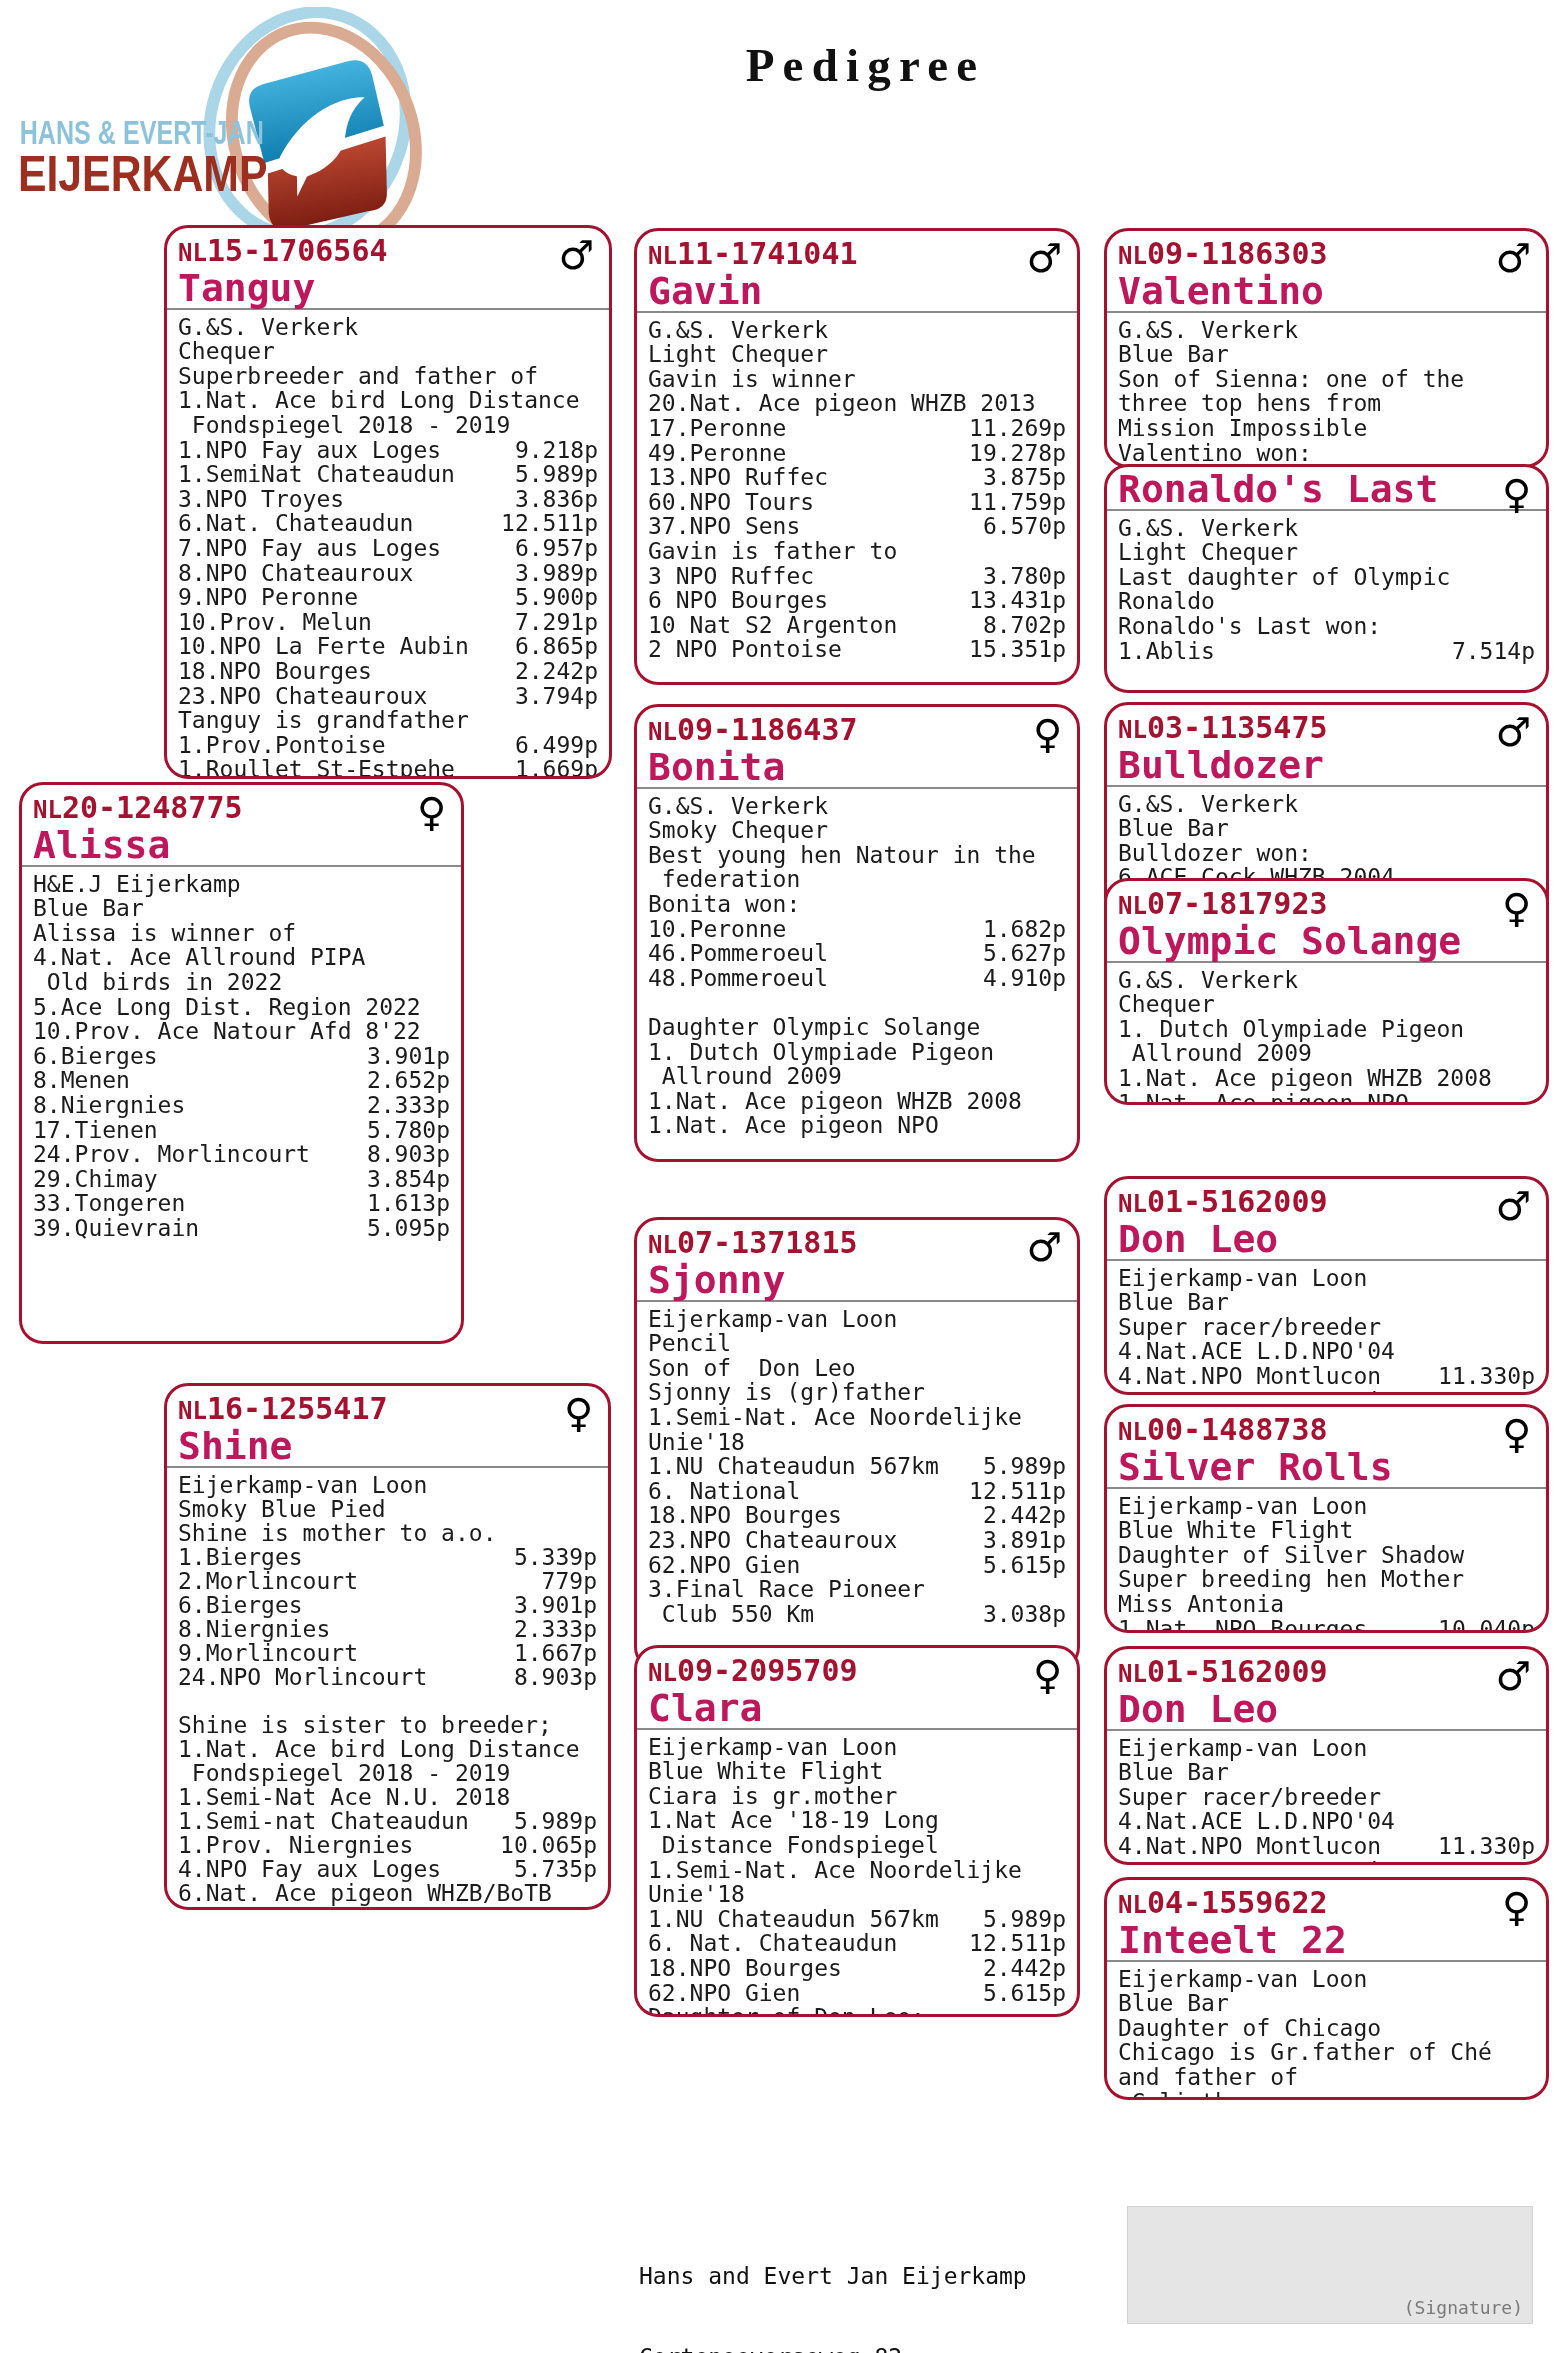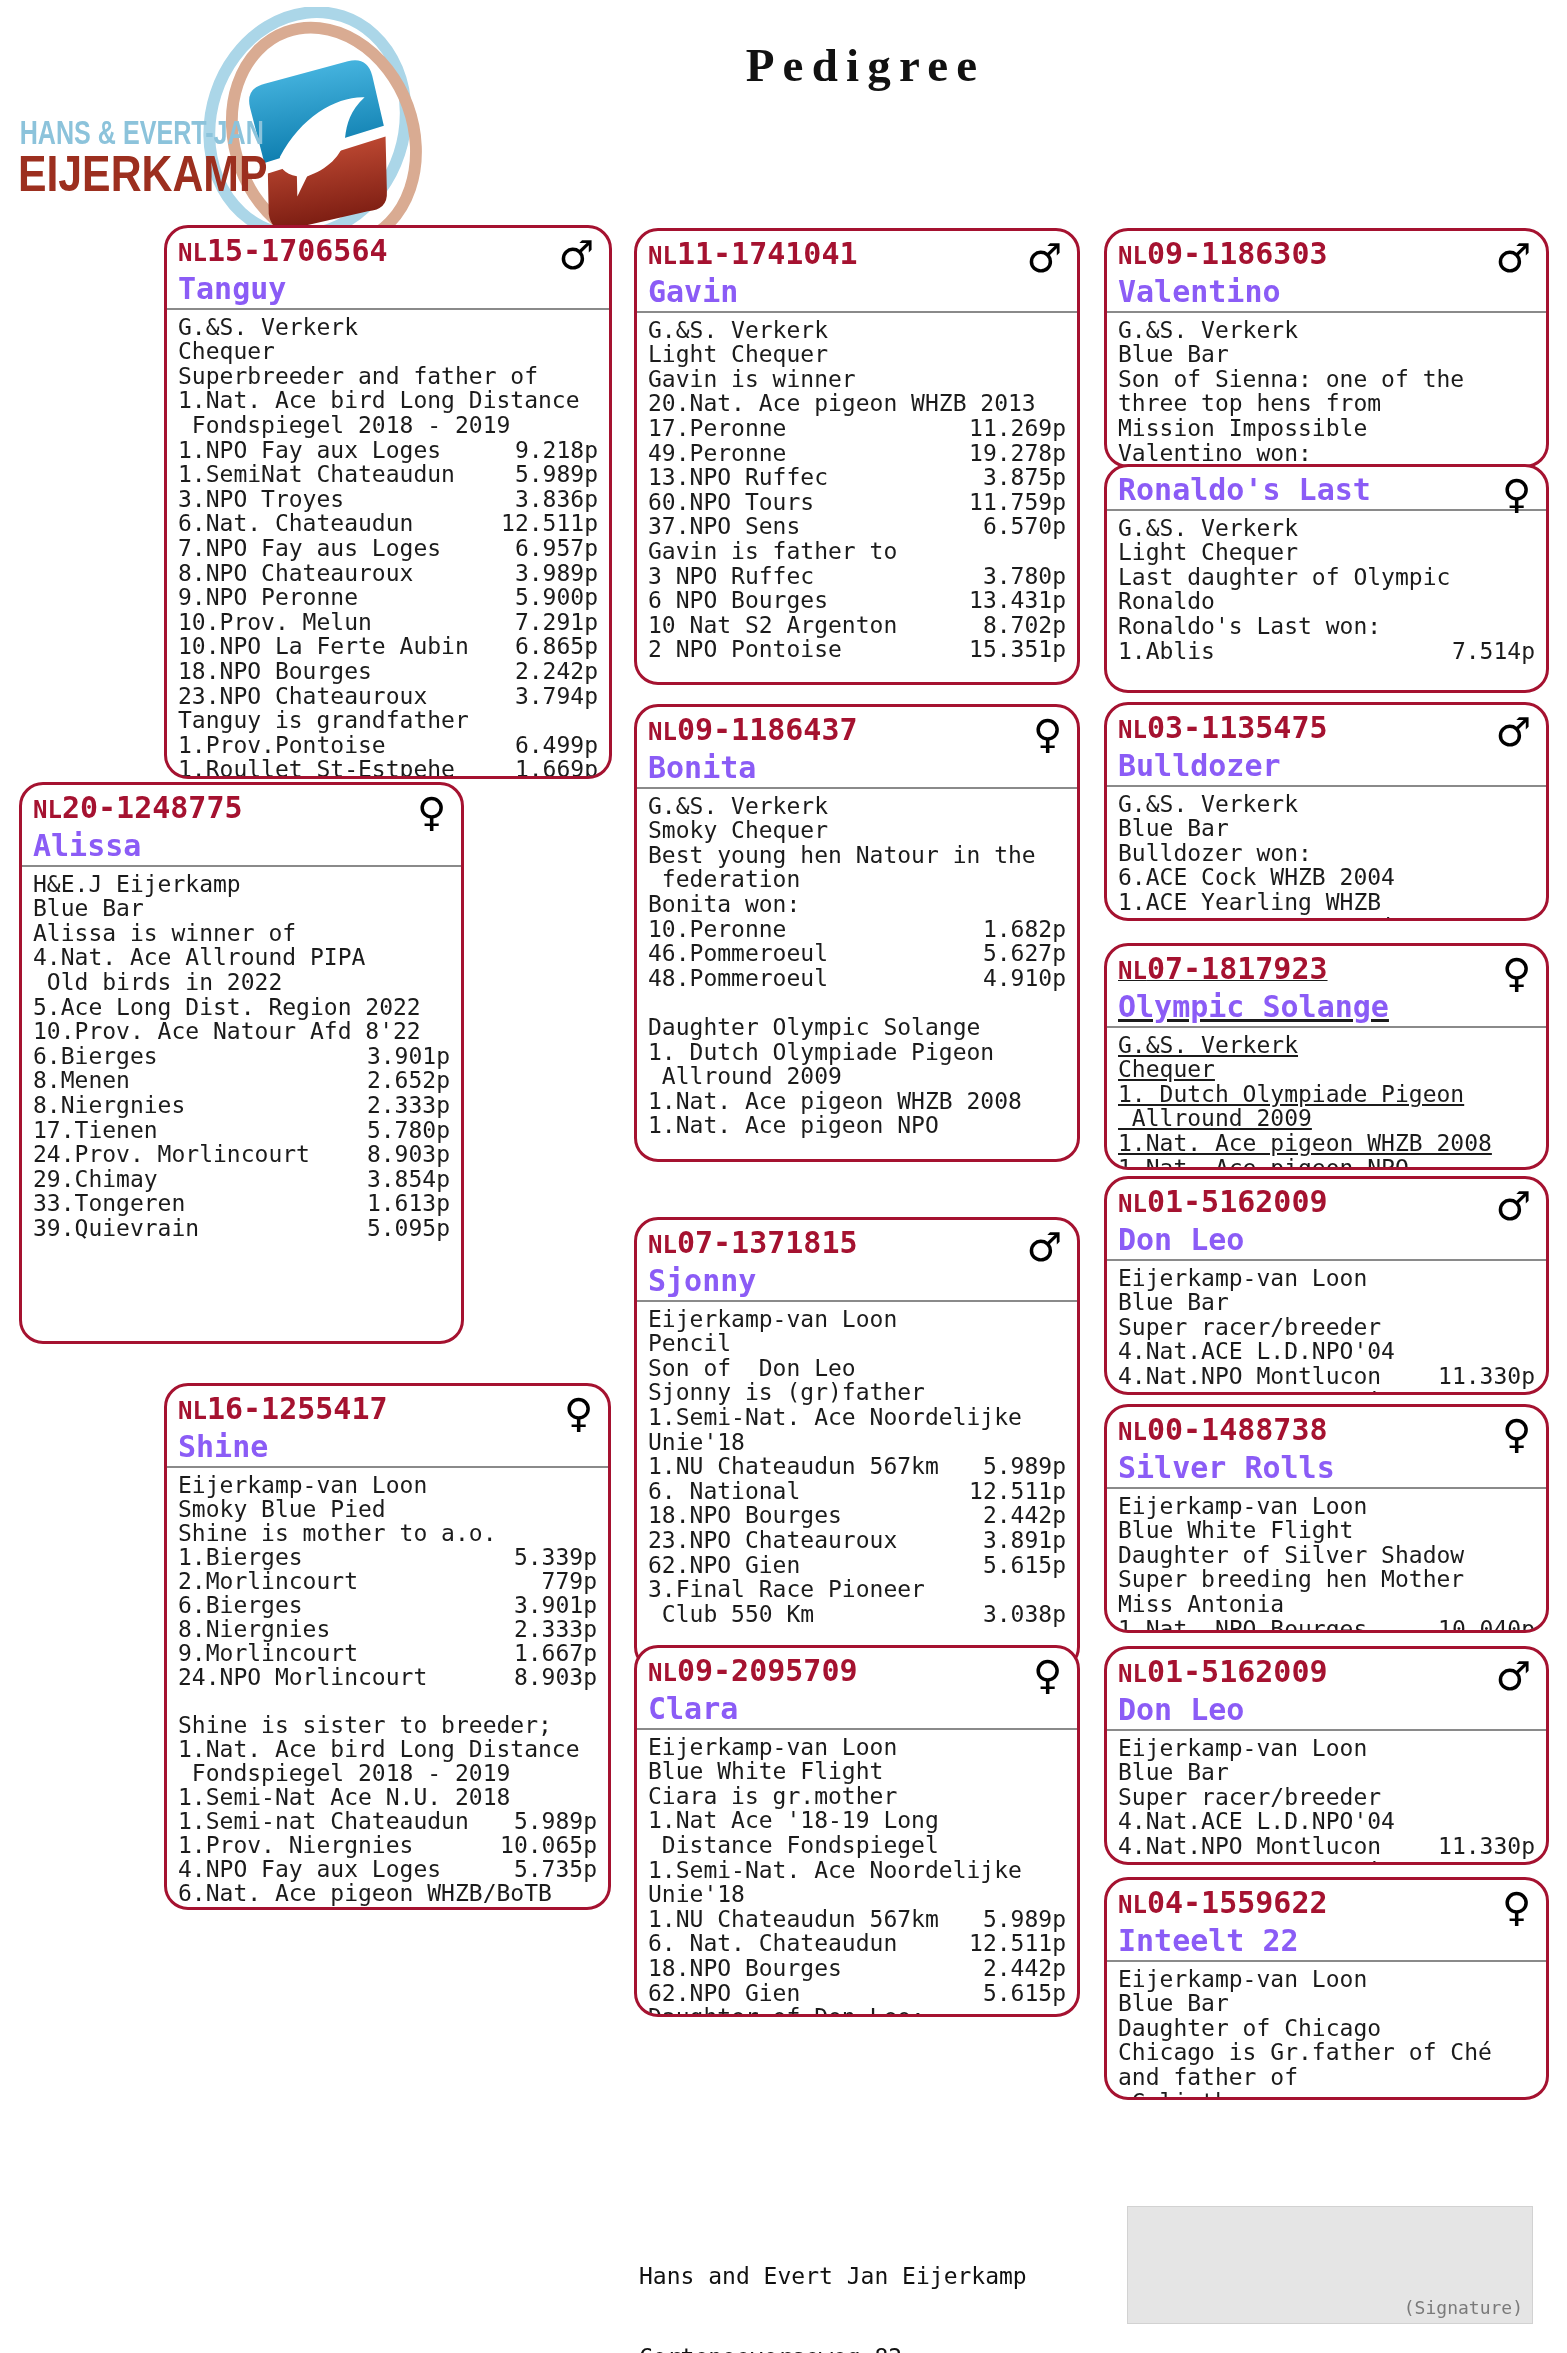"Tanguy" .bird-name { color: #8b5cf6 -> #be185d; font-size: 30px -> 38px }
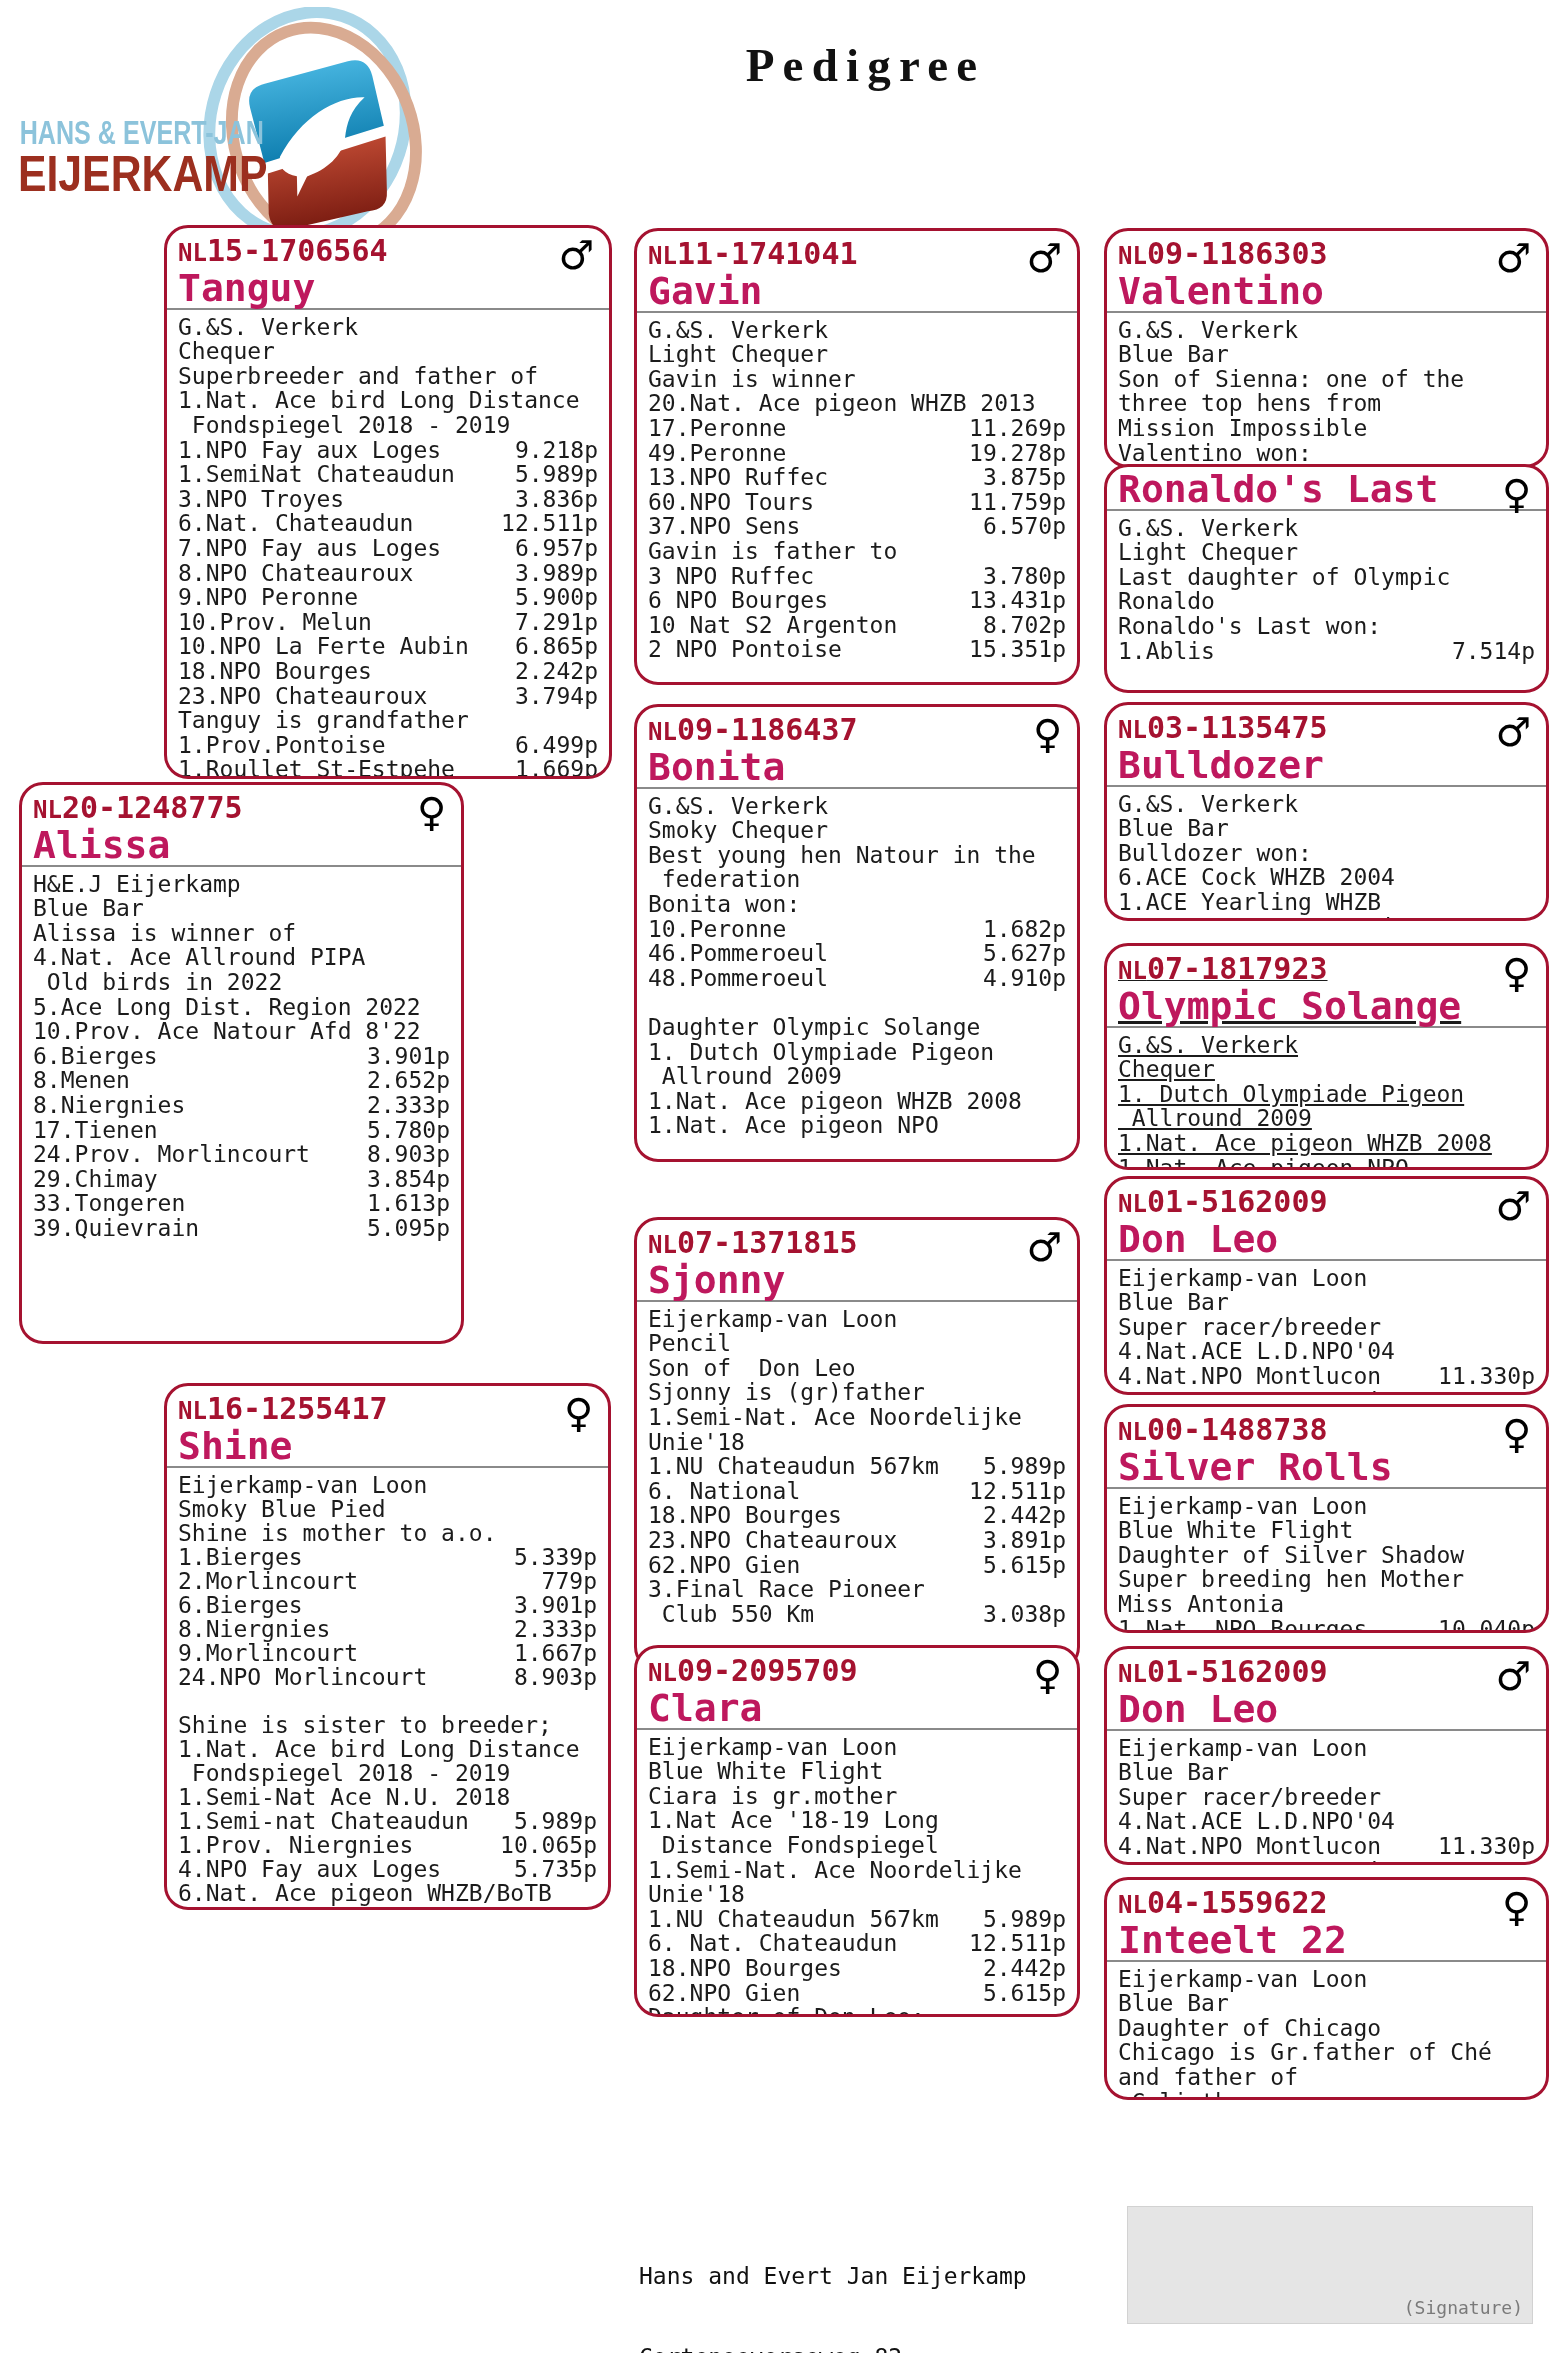"NL07-1817923" .box-olympic-solange { text-decoration: underline -> none; top: 943px -> 878px }
